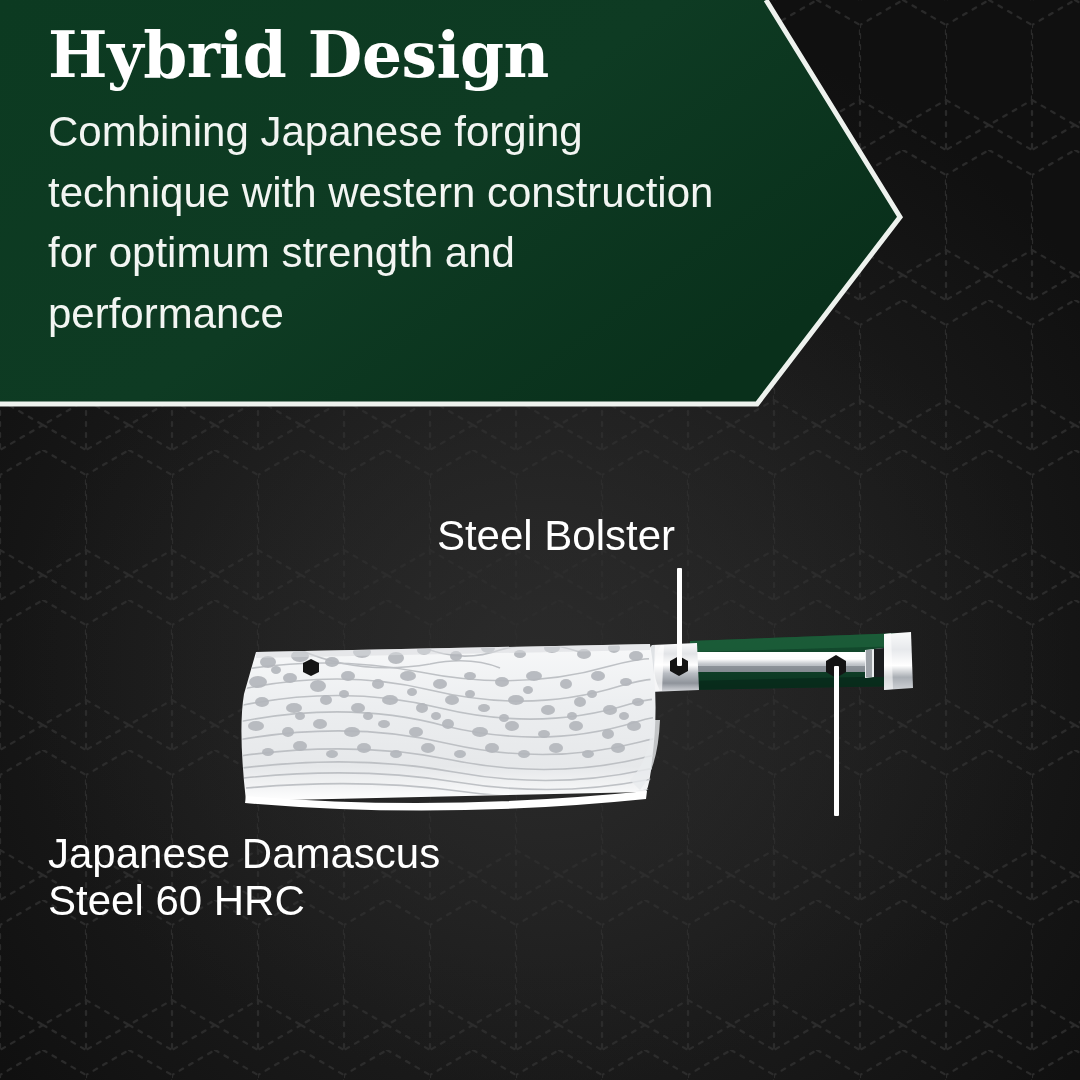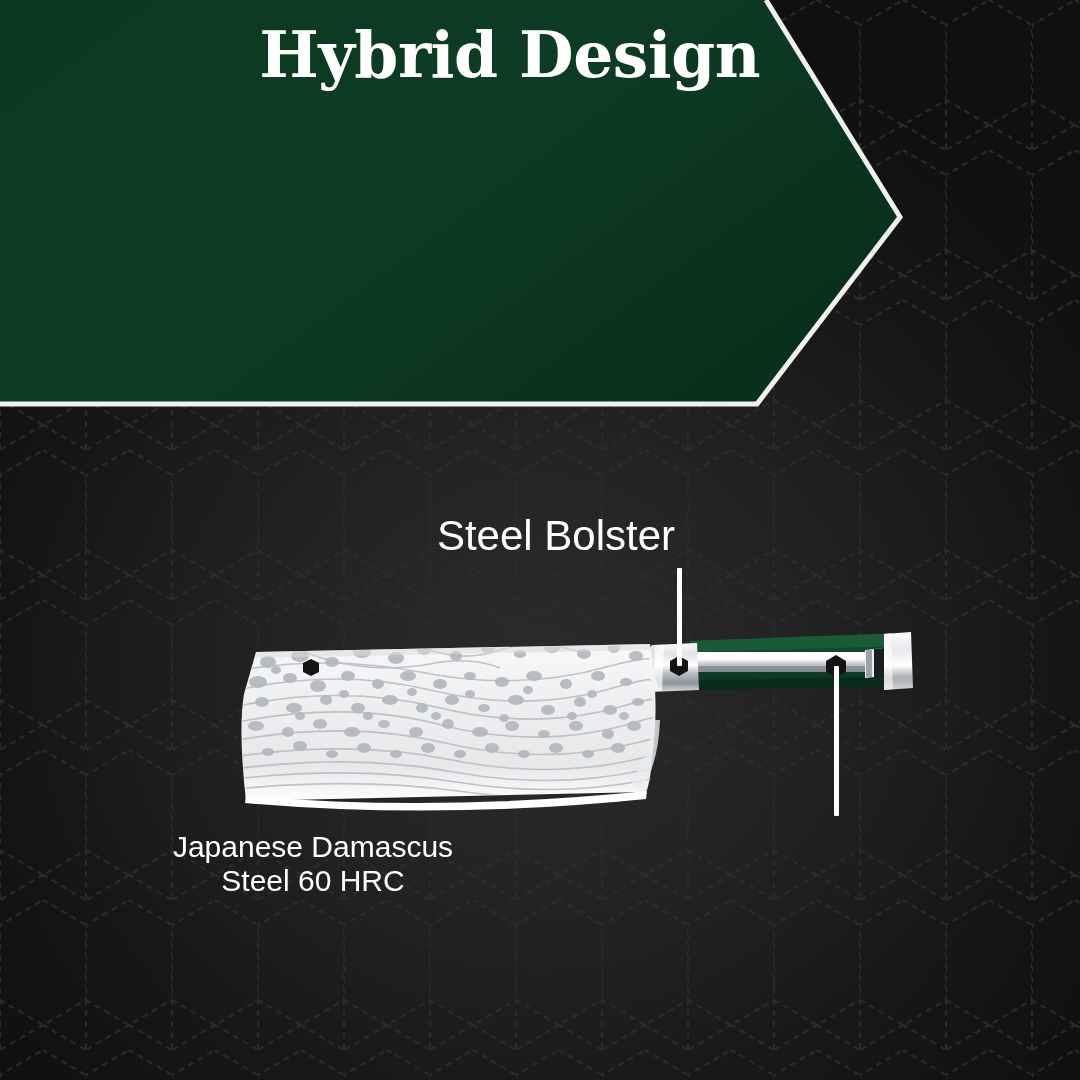"Hybrid Design" #title { text-align: right -> none }
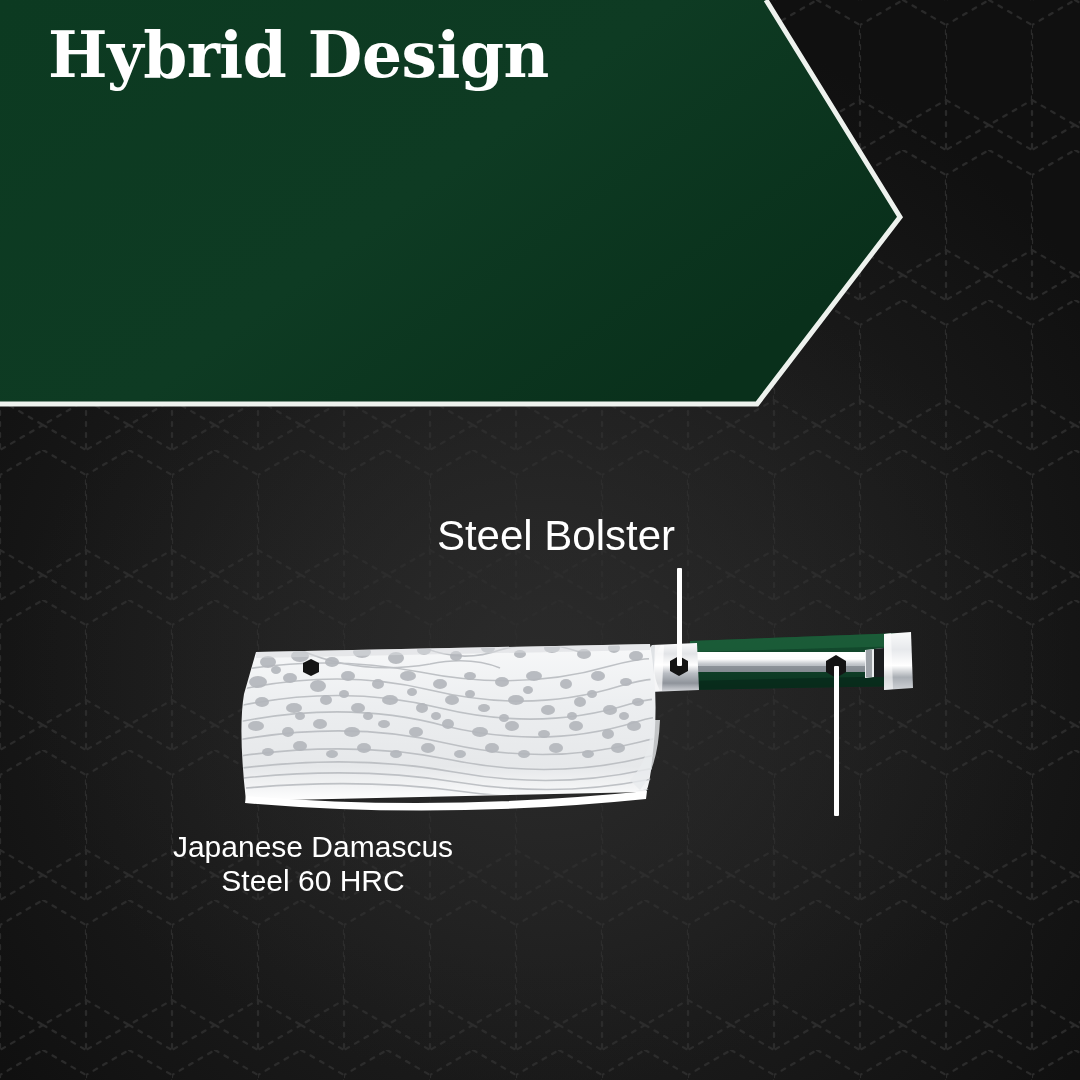"Combining Japanese forging technique" p { html: none -> <p>Combining Japanese forging technique with western construction for optimum strength and performance</p> }
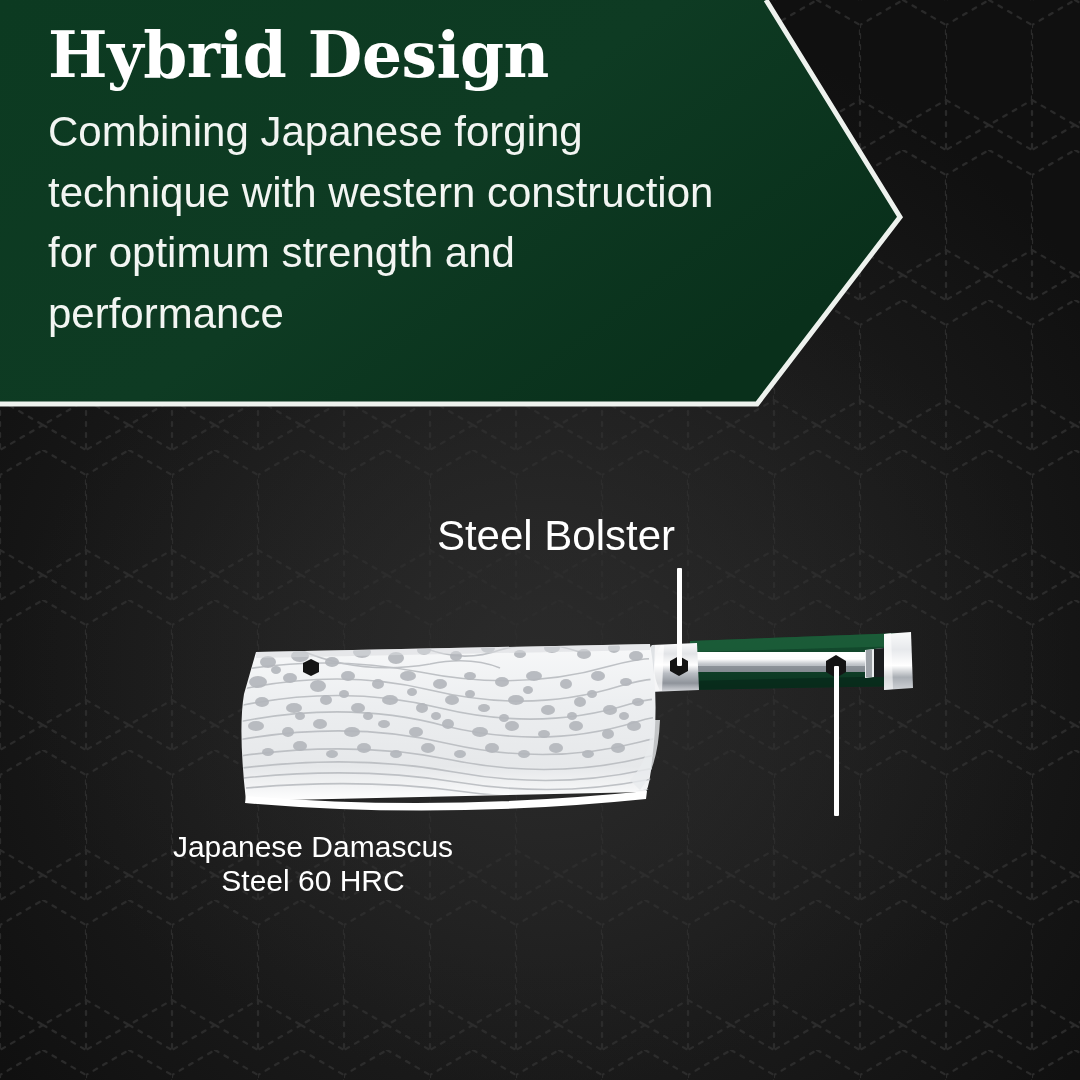"Japanese Damascus" #label-damascus { font-size: 30px -> 42px; left: 28px -> 48px; text-align: center -> none }
